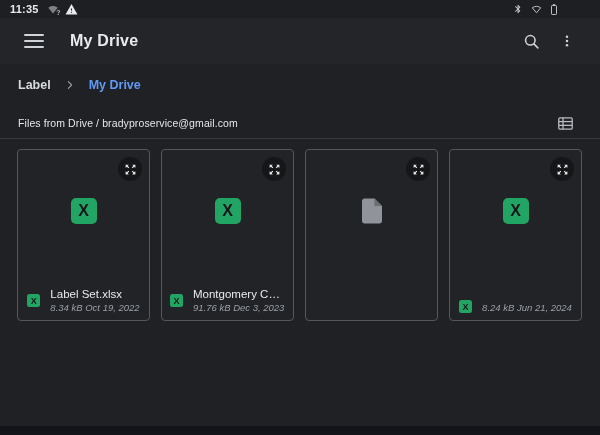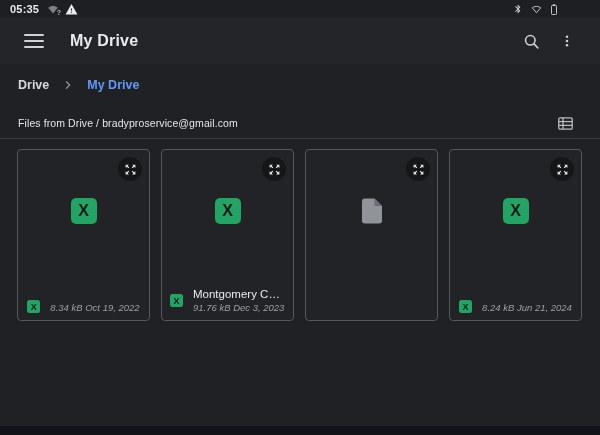"05:35" span.time { text: 05:35 -> 11:35 }
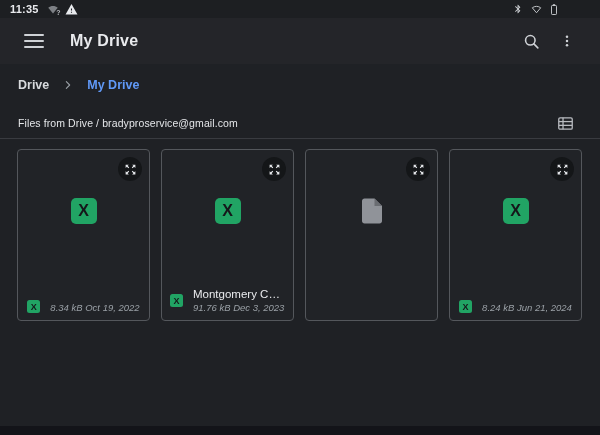"Drive" span.crumb-root { text: Drive -> Label }
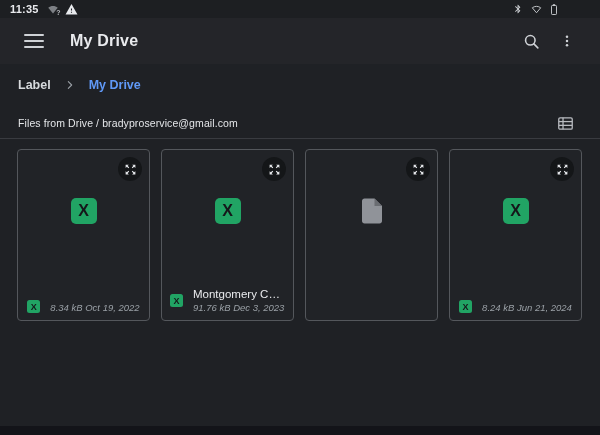"Label Set.xlsx" div.file-name { html: none -> <div>Label Set.xlsx</div> }
